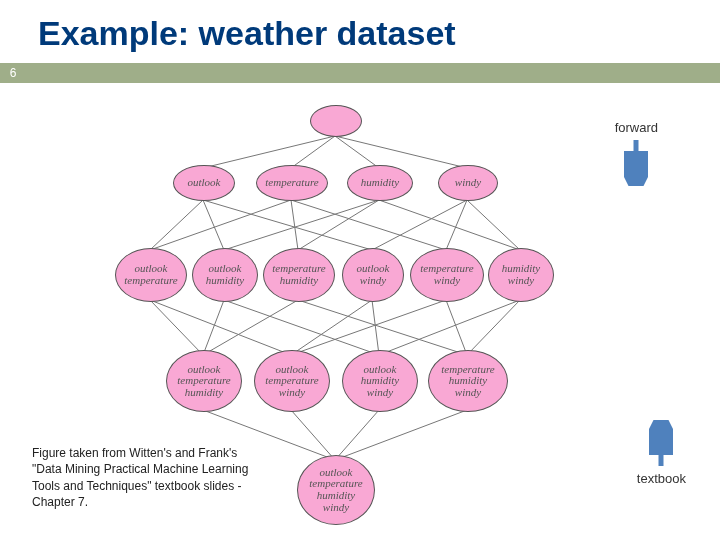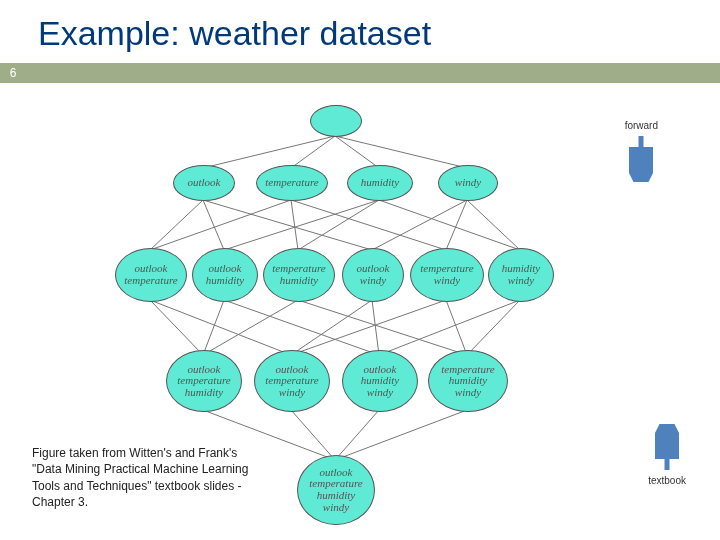"Example: weather dataset" .title { font-weight: normal -> bold }
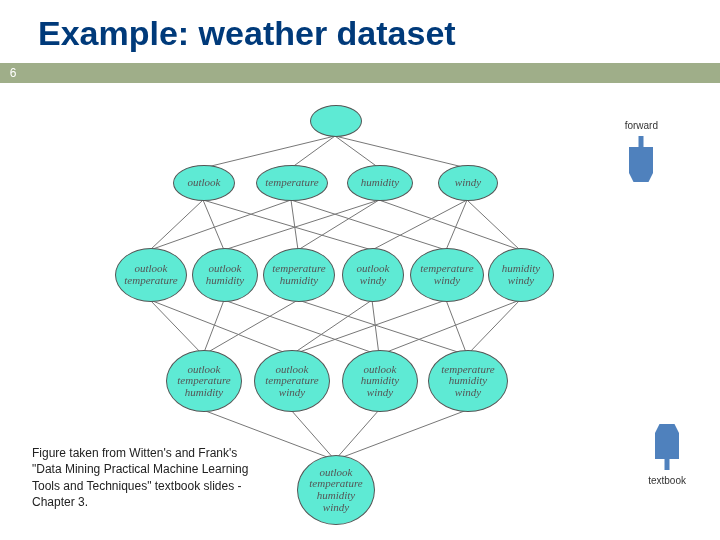"forward" .arrow-group { font-size: 10px -> 13px }
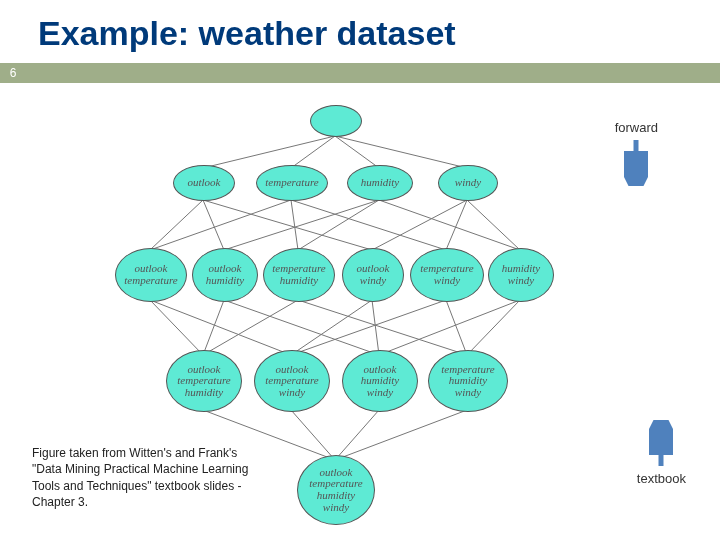"outlook" .node { background: #5eead4 -> #f9a8d4 }
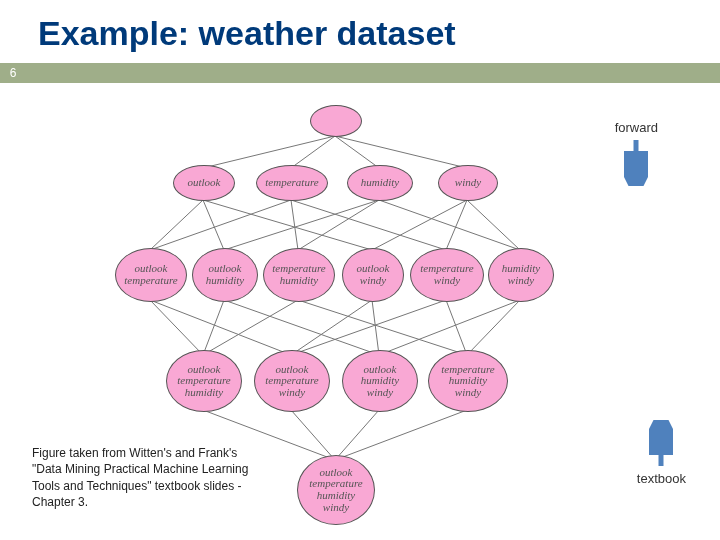"Figure taken from Witten's and" div.caption { text: 3 -> 7 }
